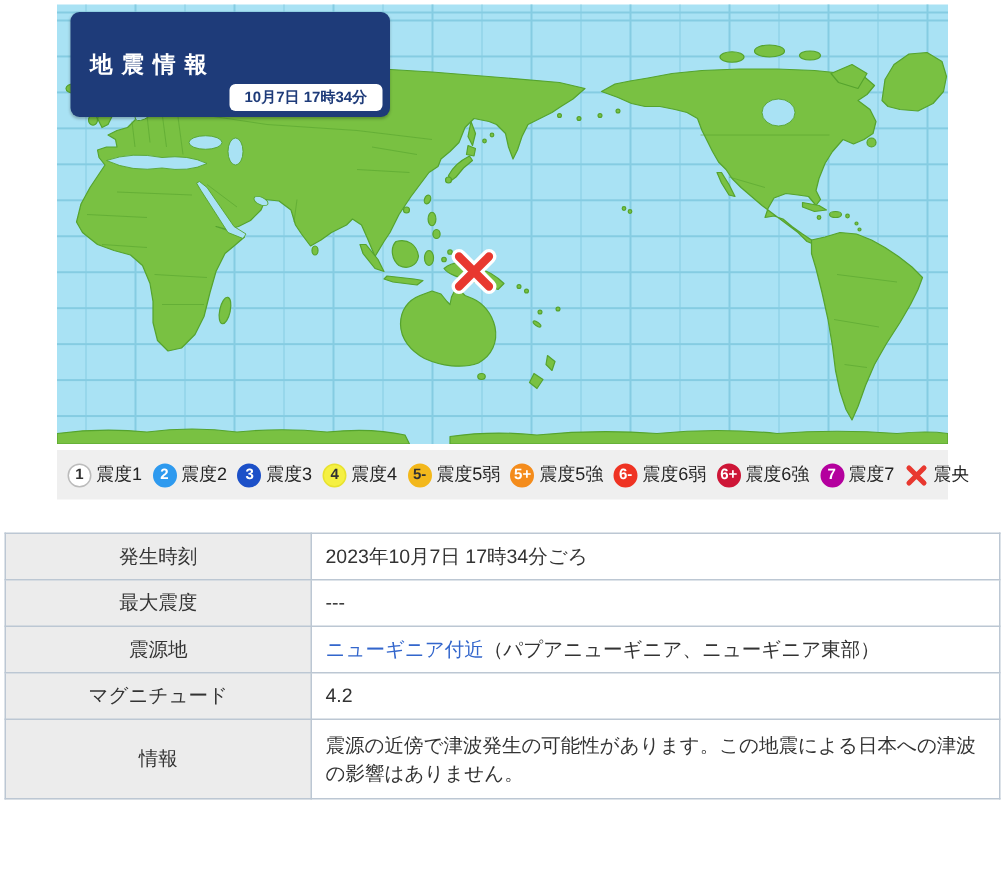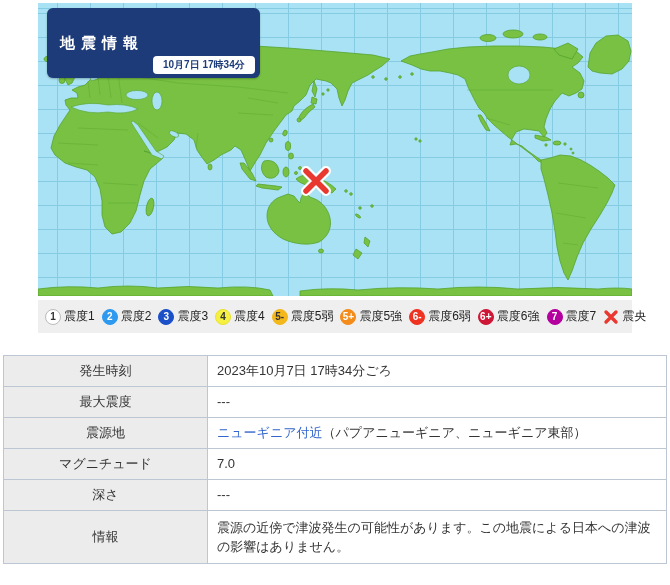"7.0" td.val { text: 7.0 -> 4.2 }
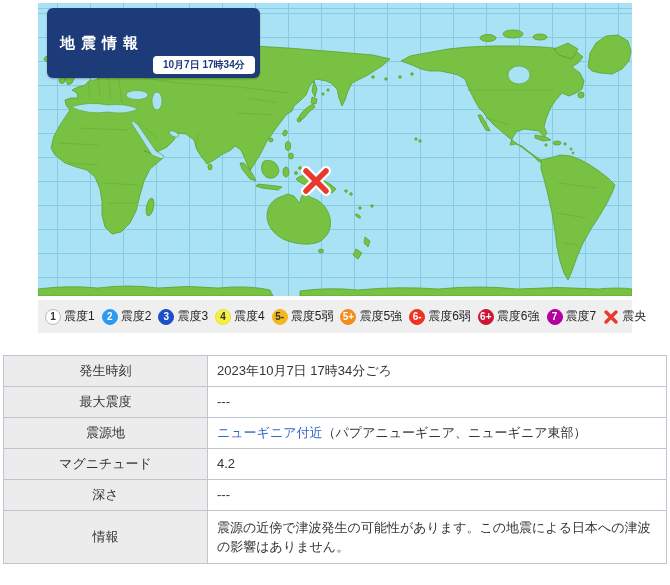"深さ" tr { html: <tr> <th>深さ</th> <td>---</td> </tr> -> none }
